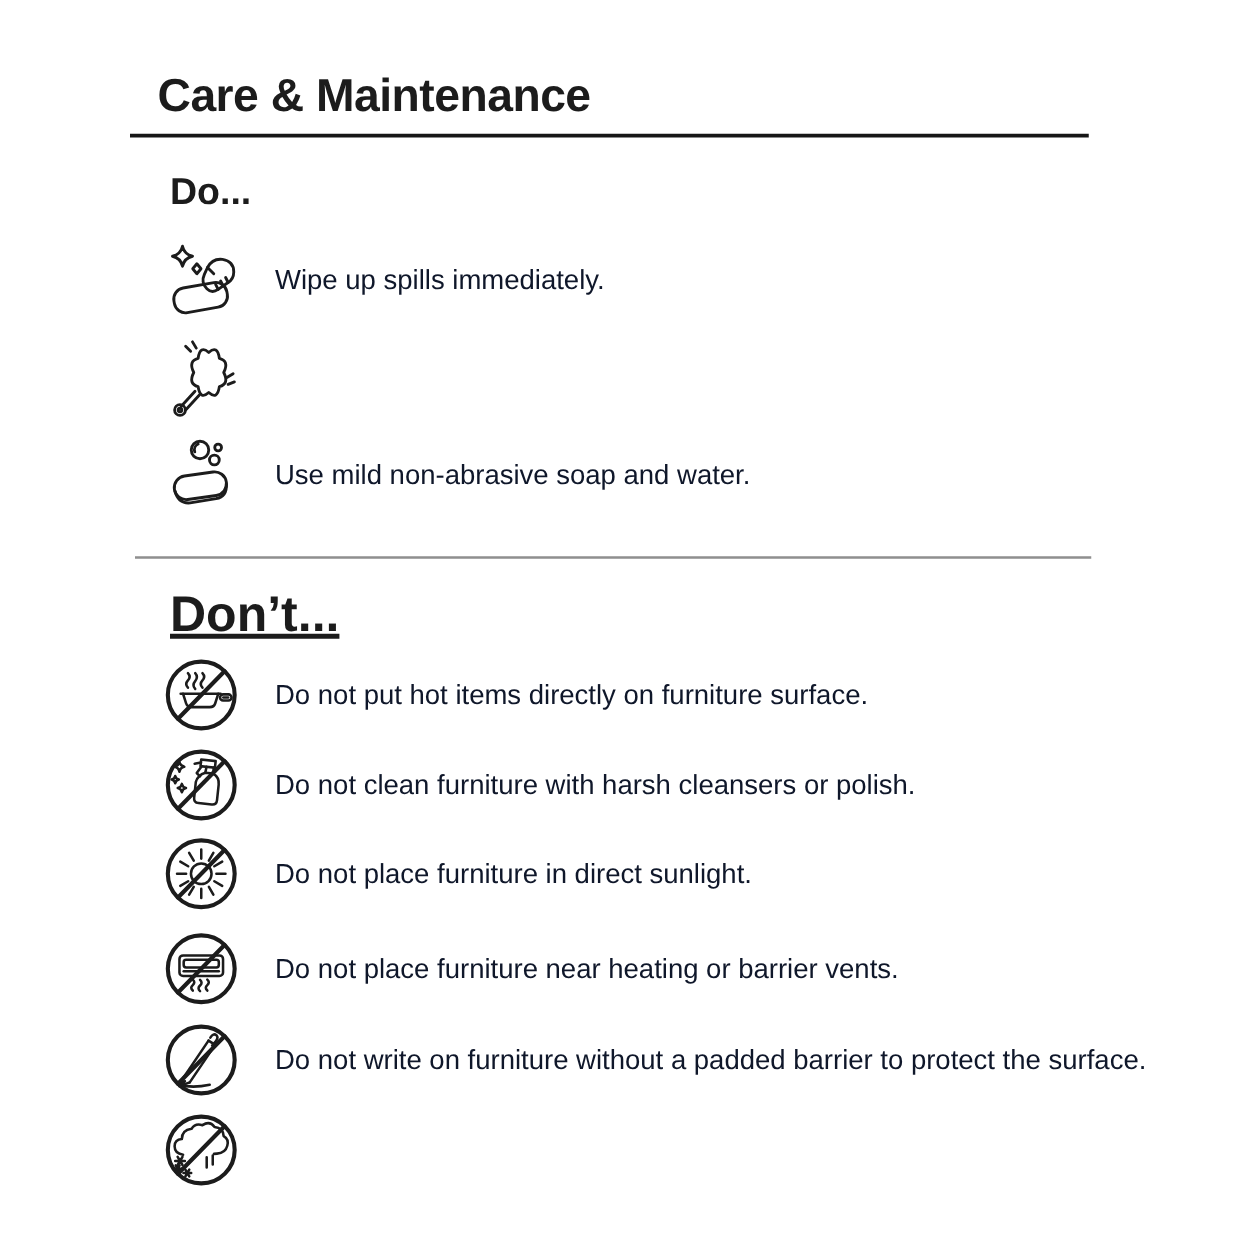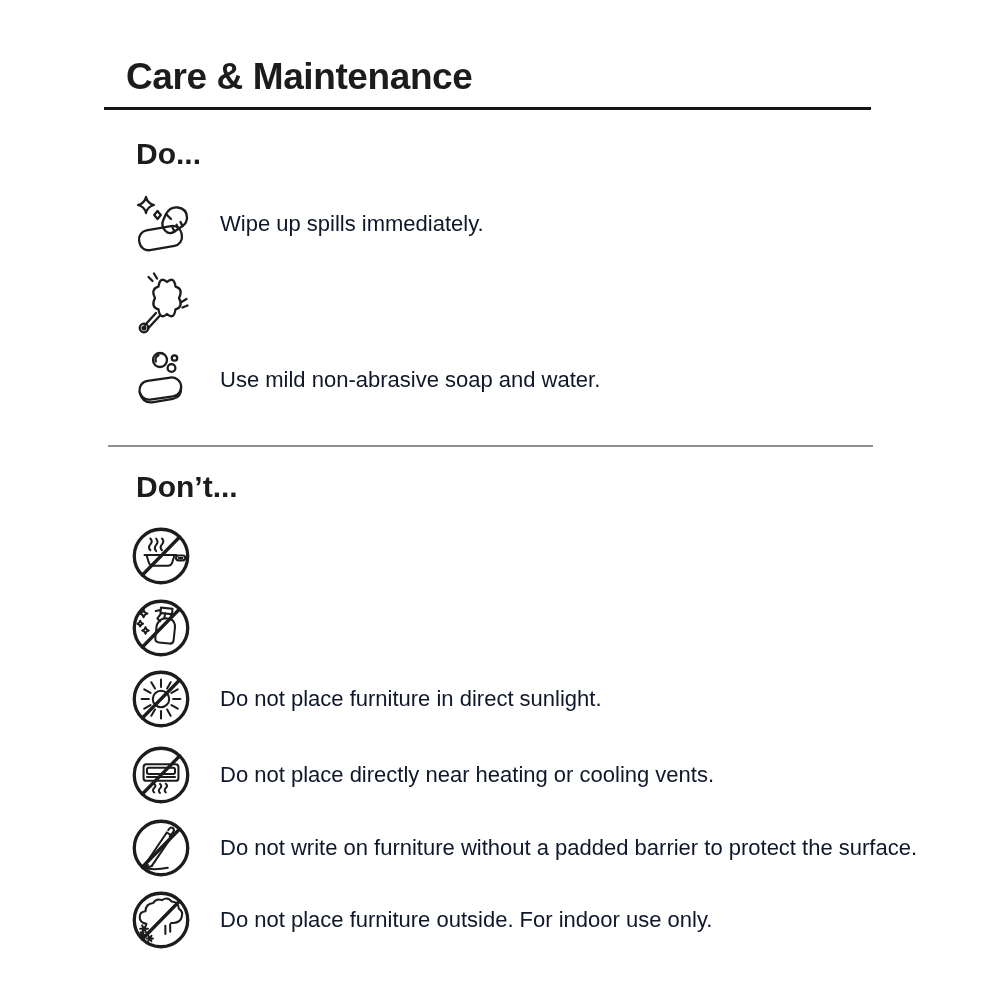"Don’t..." #dont-head { font-size: 30px -> 40px; text-decoration: none -> underline }
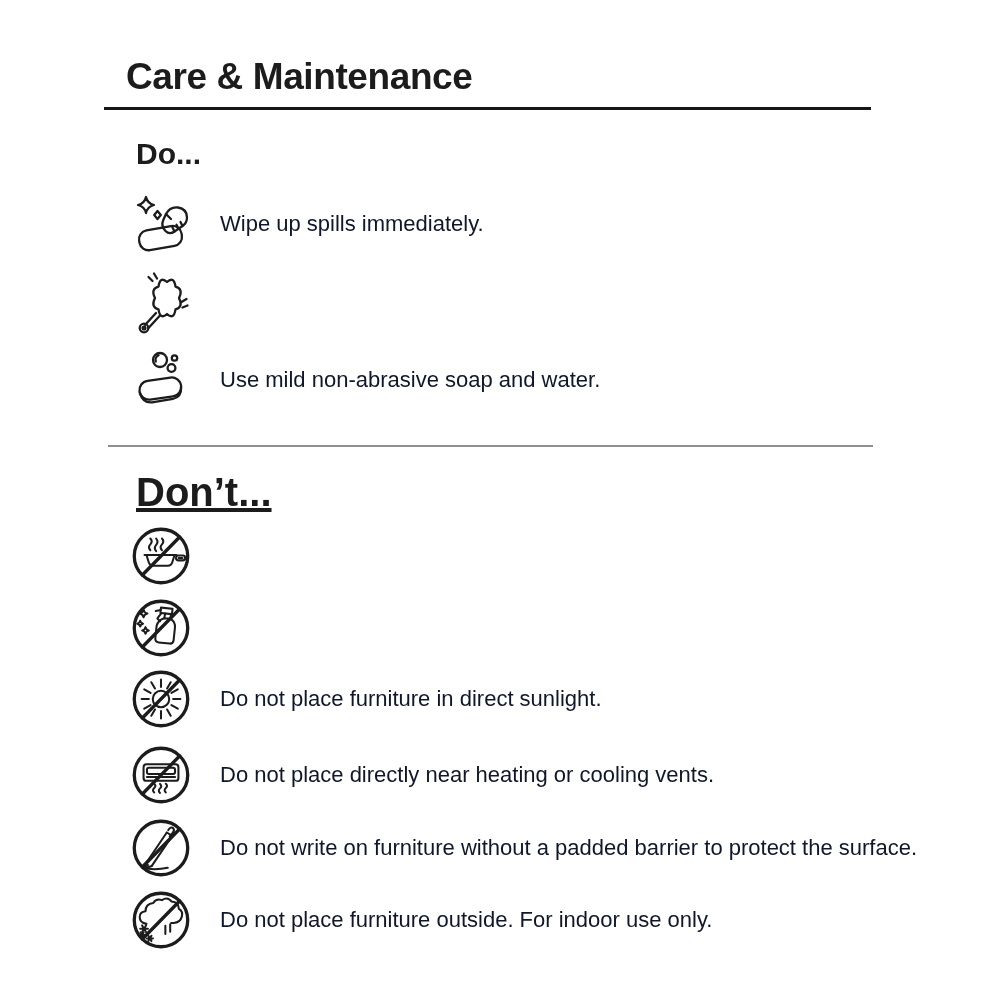"Do not put hot items" p.item-text { html: none -> <p>Do not put hot items directly on furniture surface.</p> }
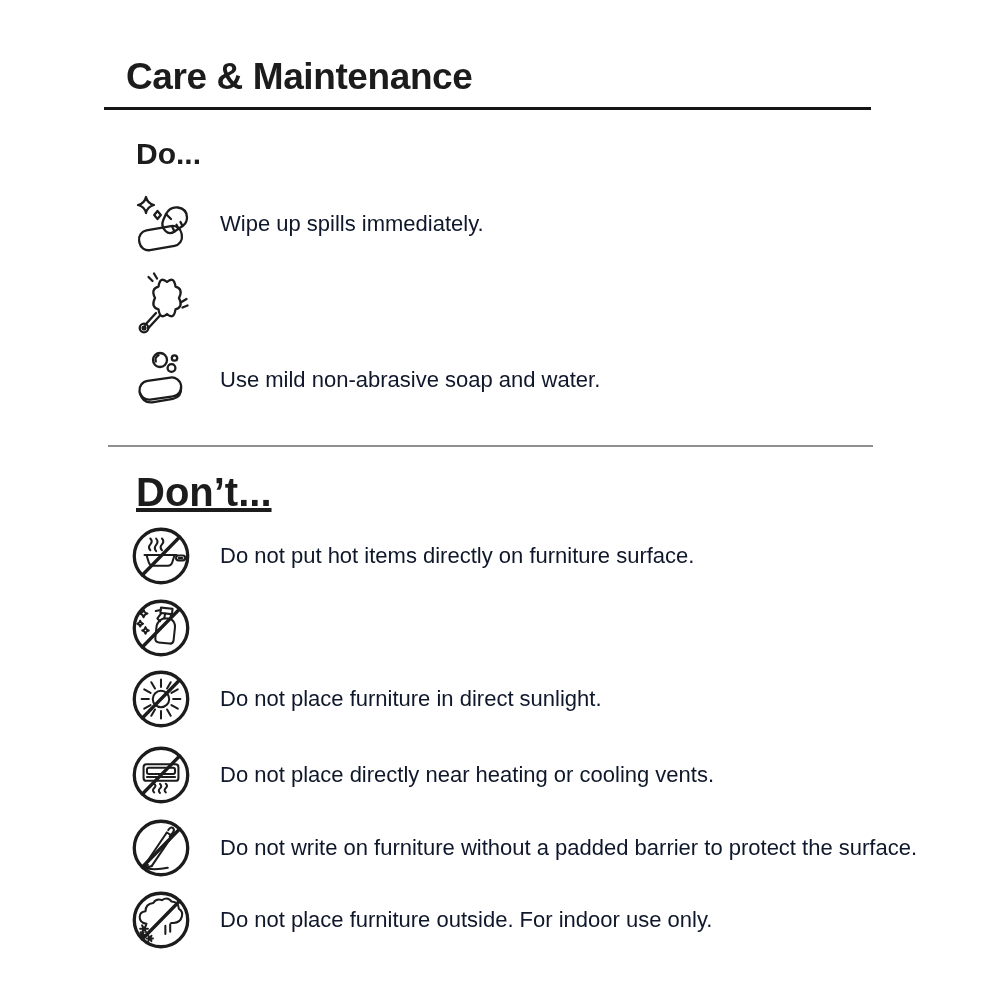"Do not clean furniture with" p.item-text { html: none -> <p>Do not clean furniture with harsh cleansers or polish.</p> }
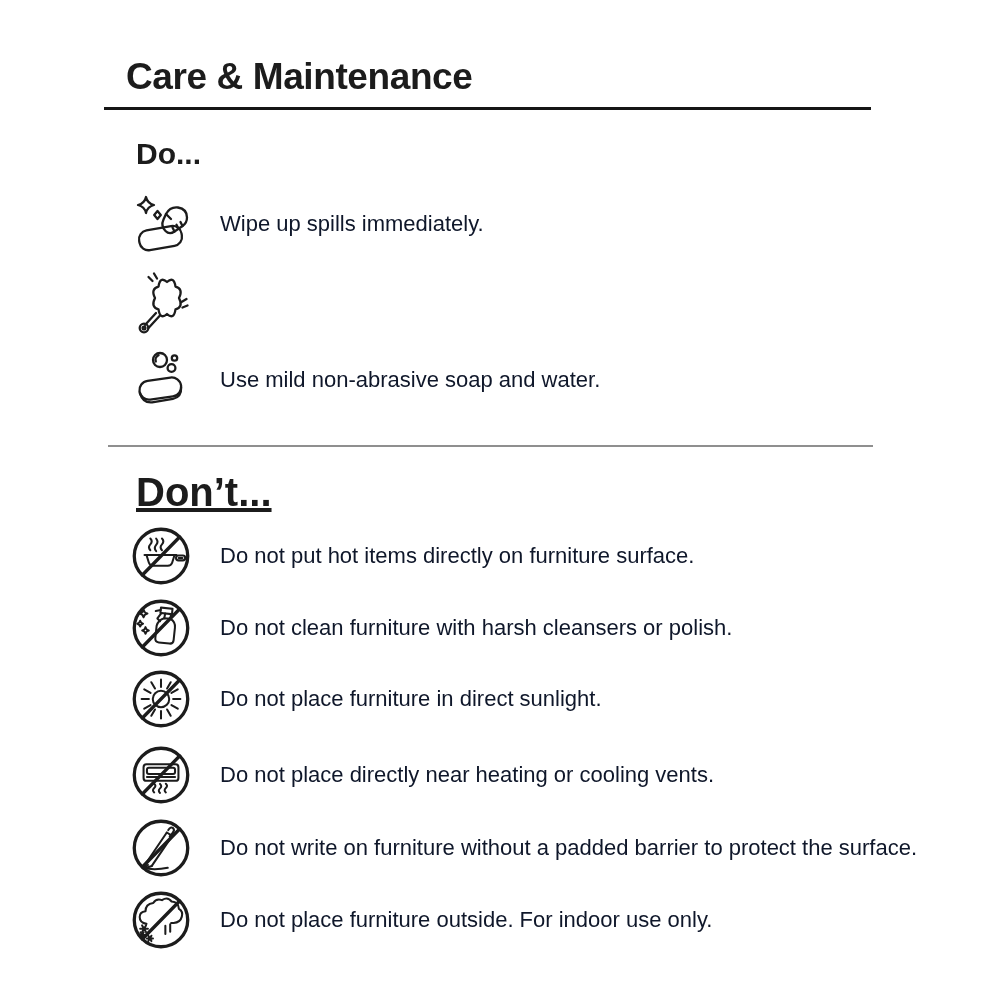"Do not place directly near" p.item-text { text: directly near heating or cooling -> furniture near heating or barrier }
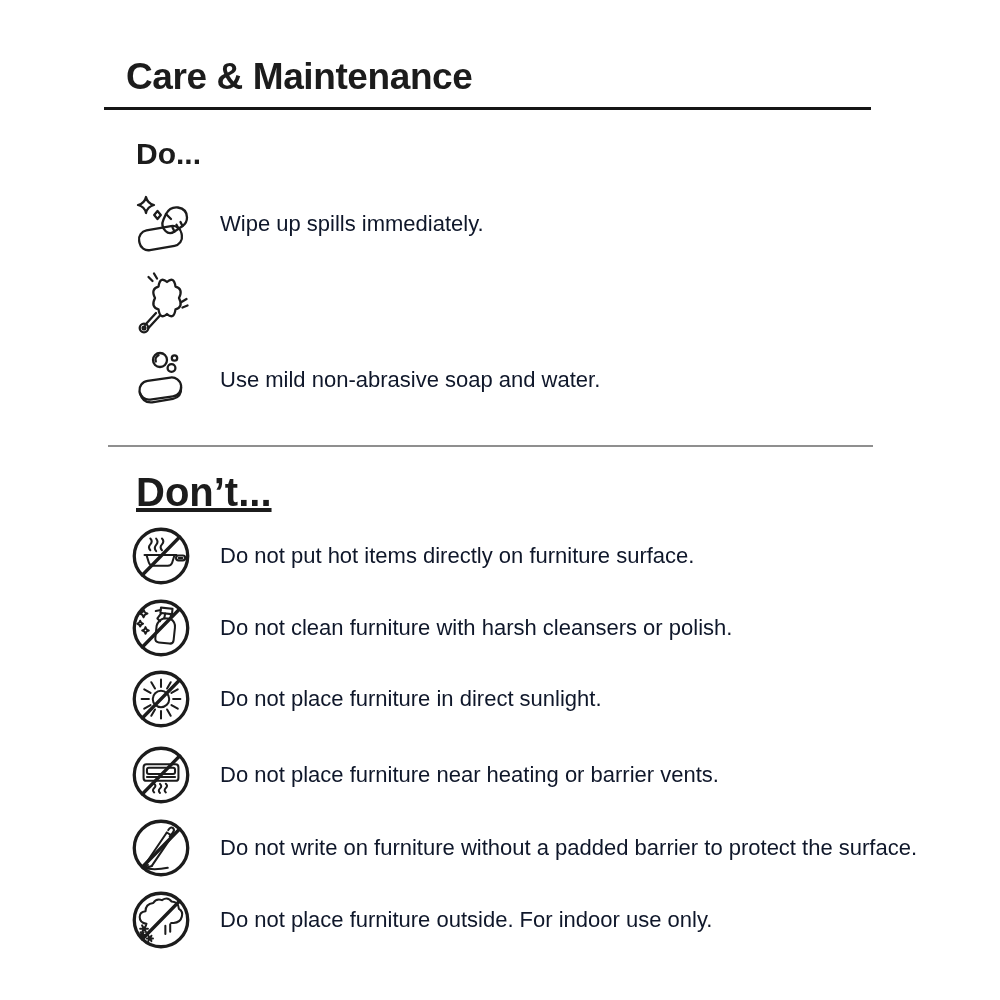"Do not place furniture outside." p.item-text { html: <p>Do not place furniture outside. For indoor use only.</p> -> none }
